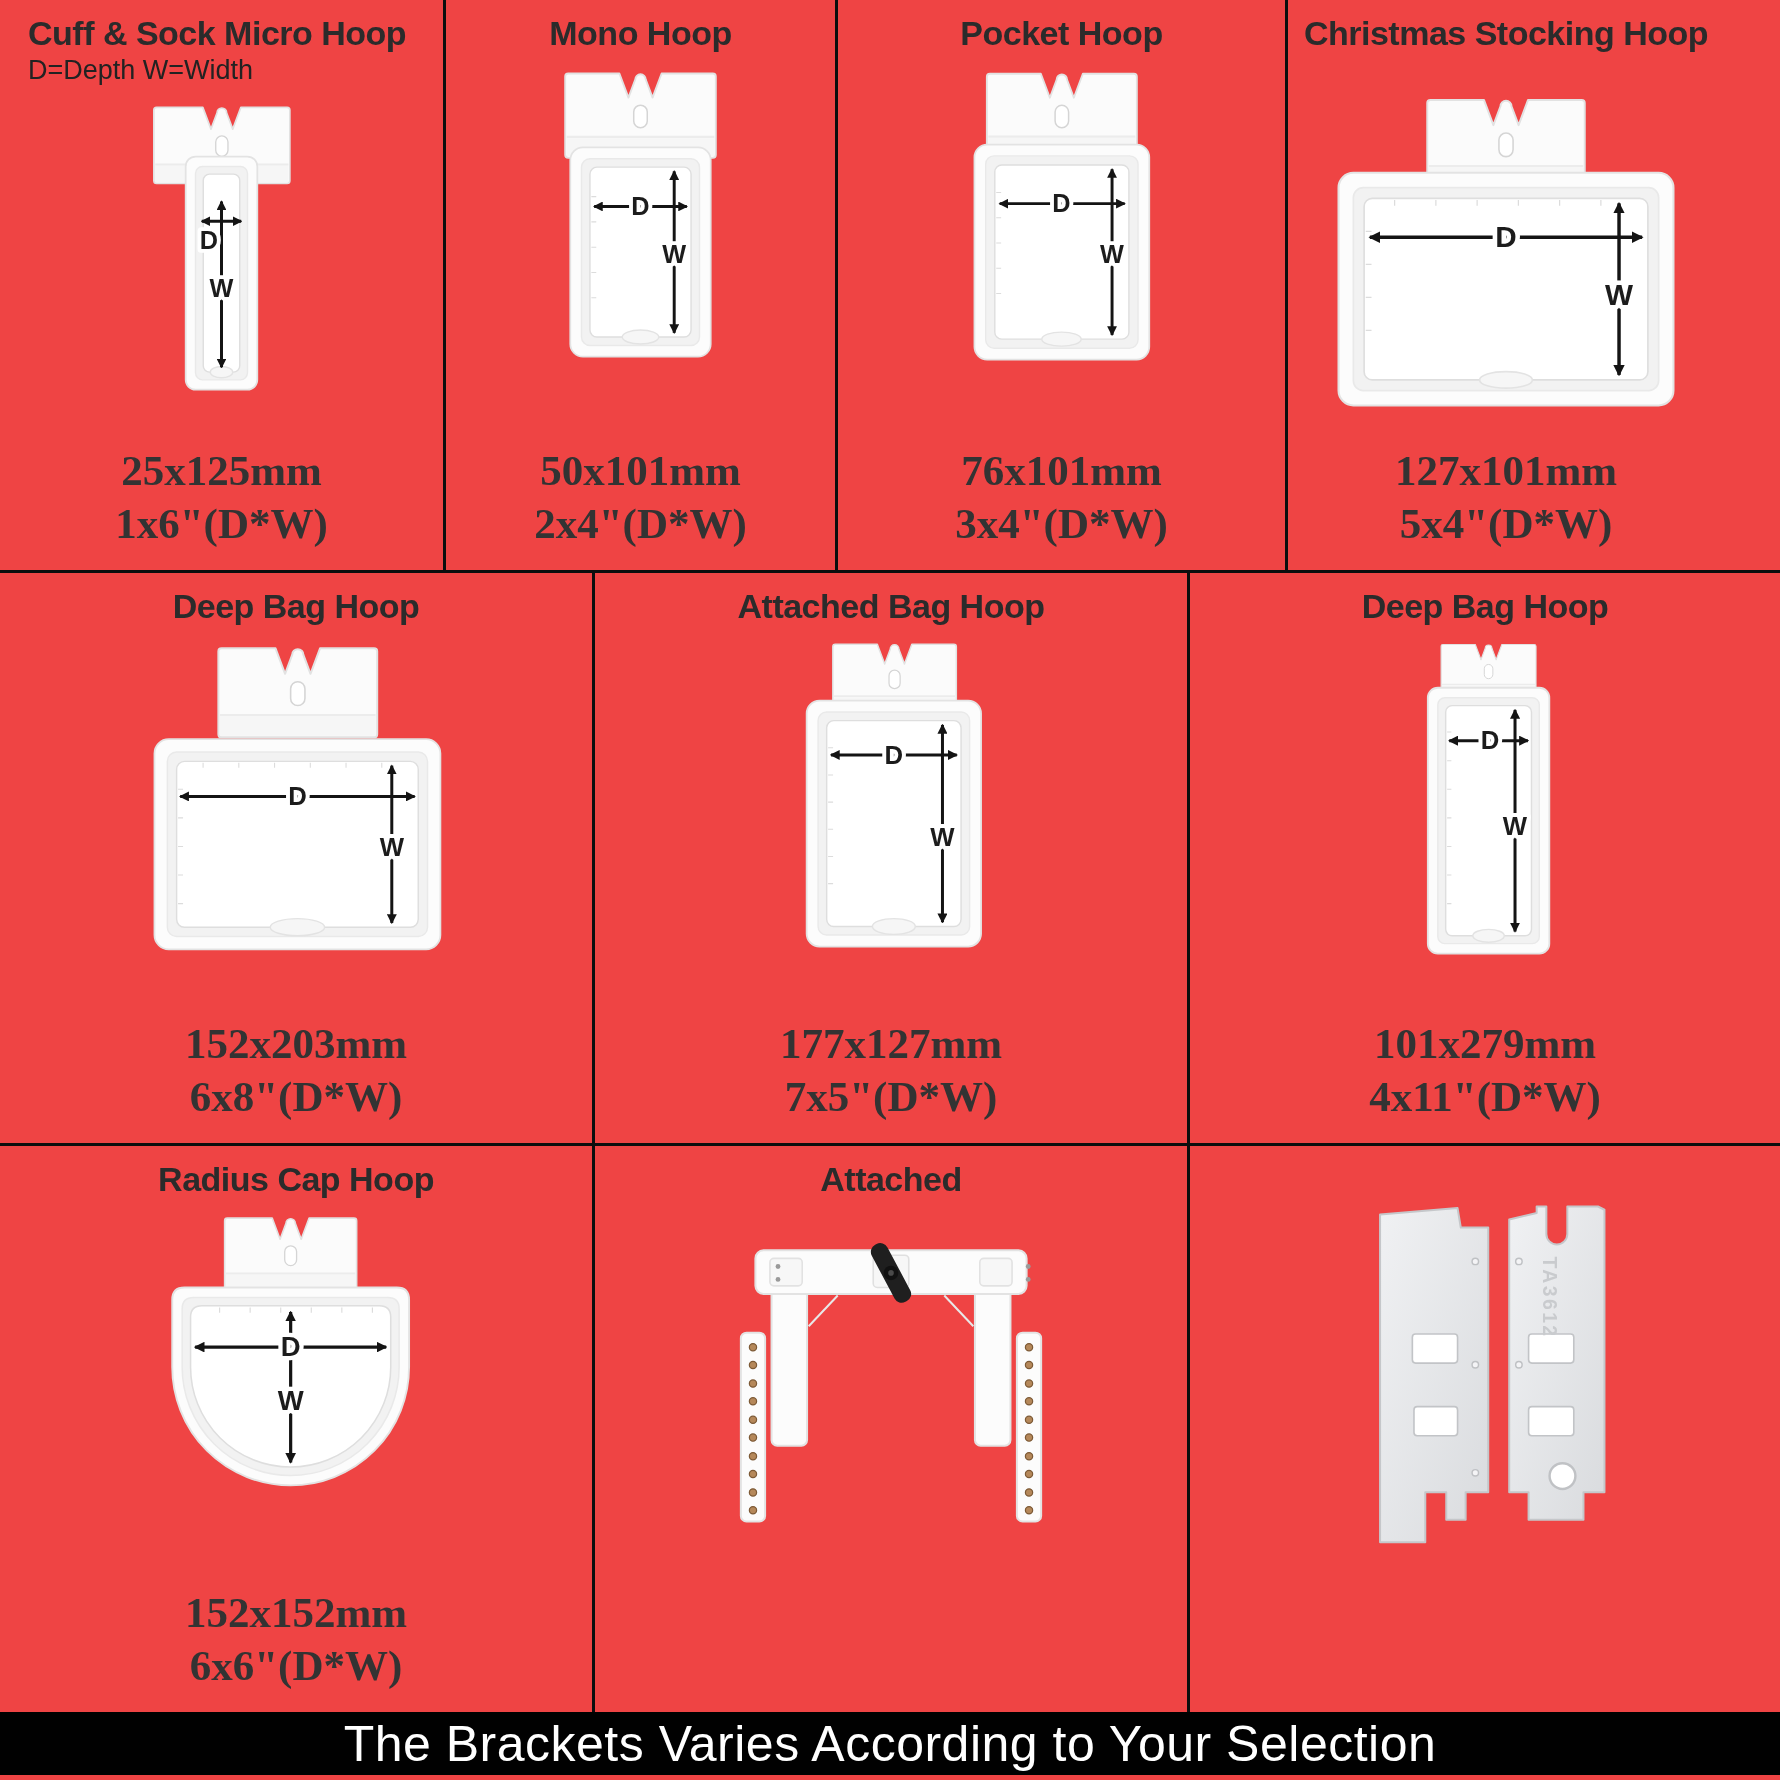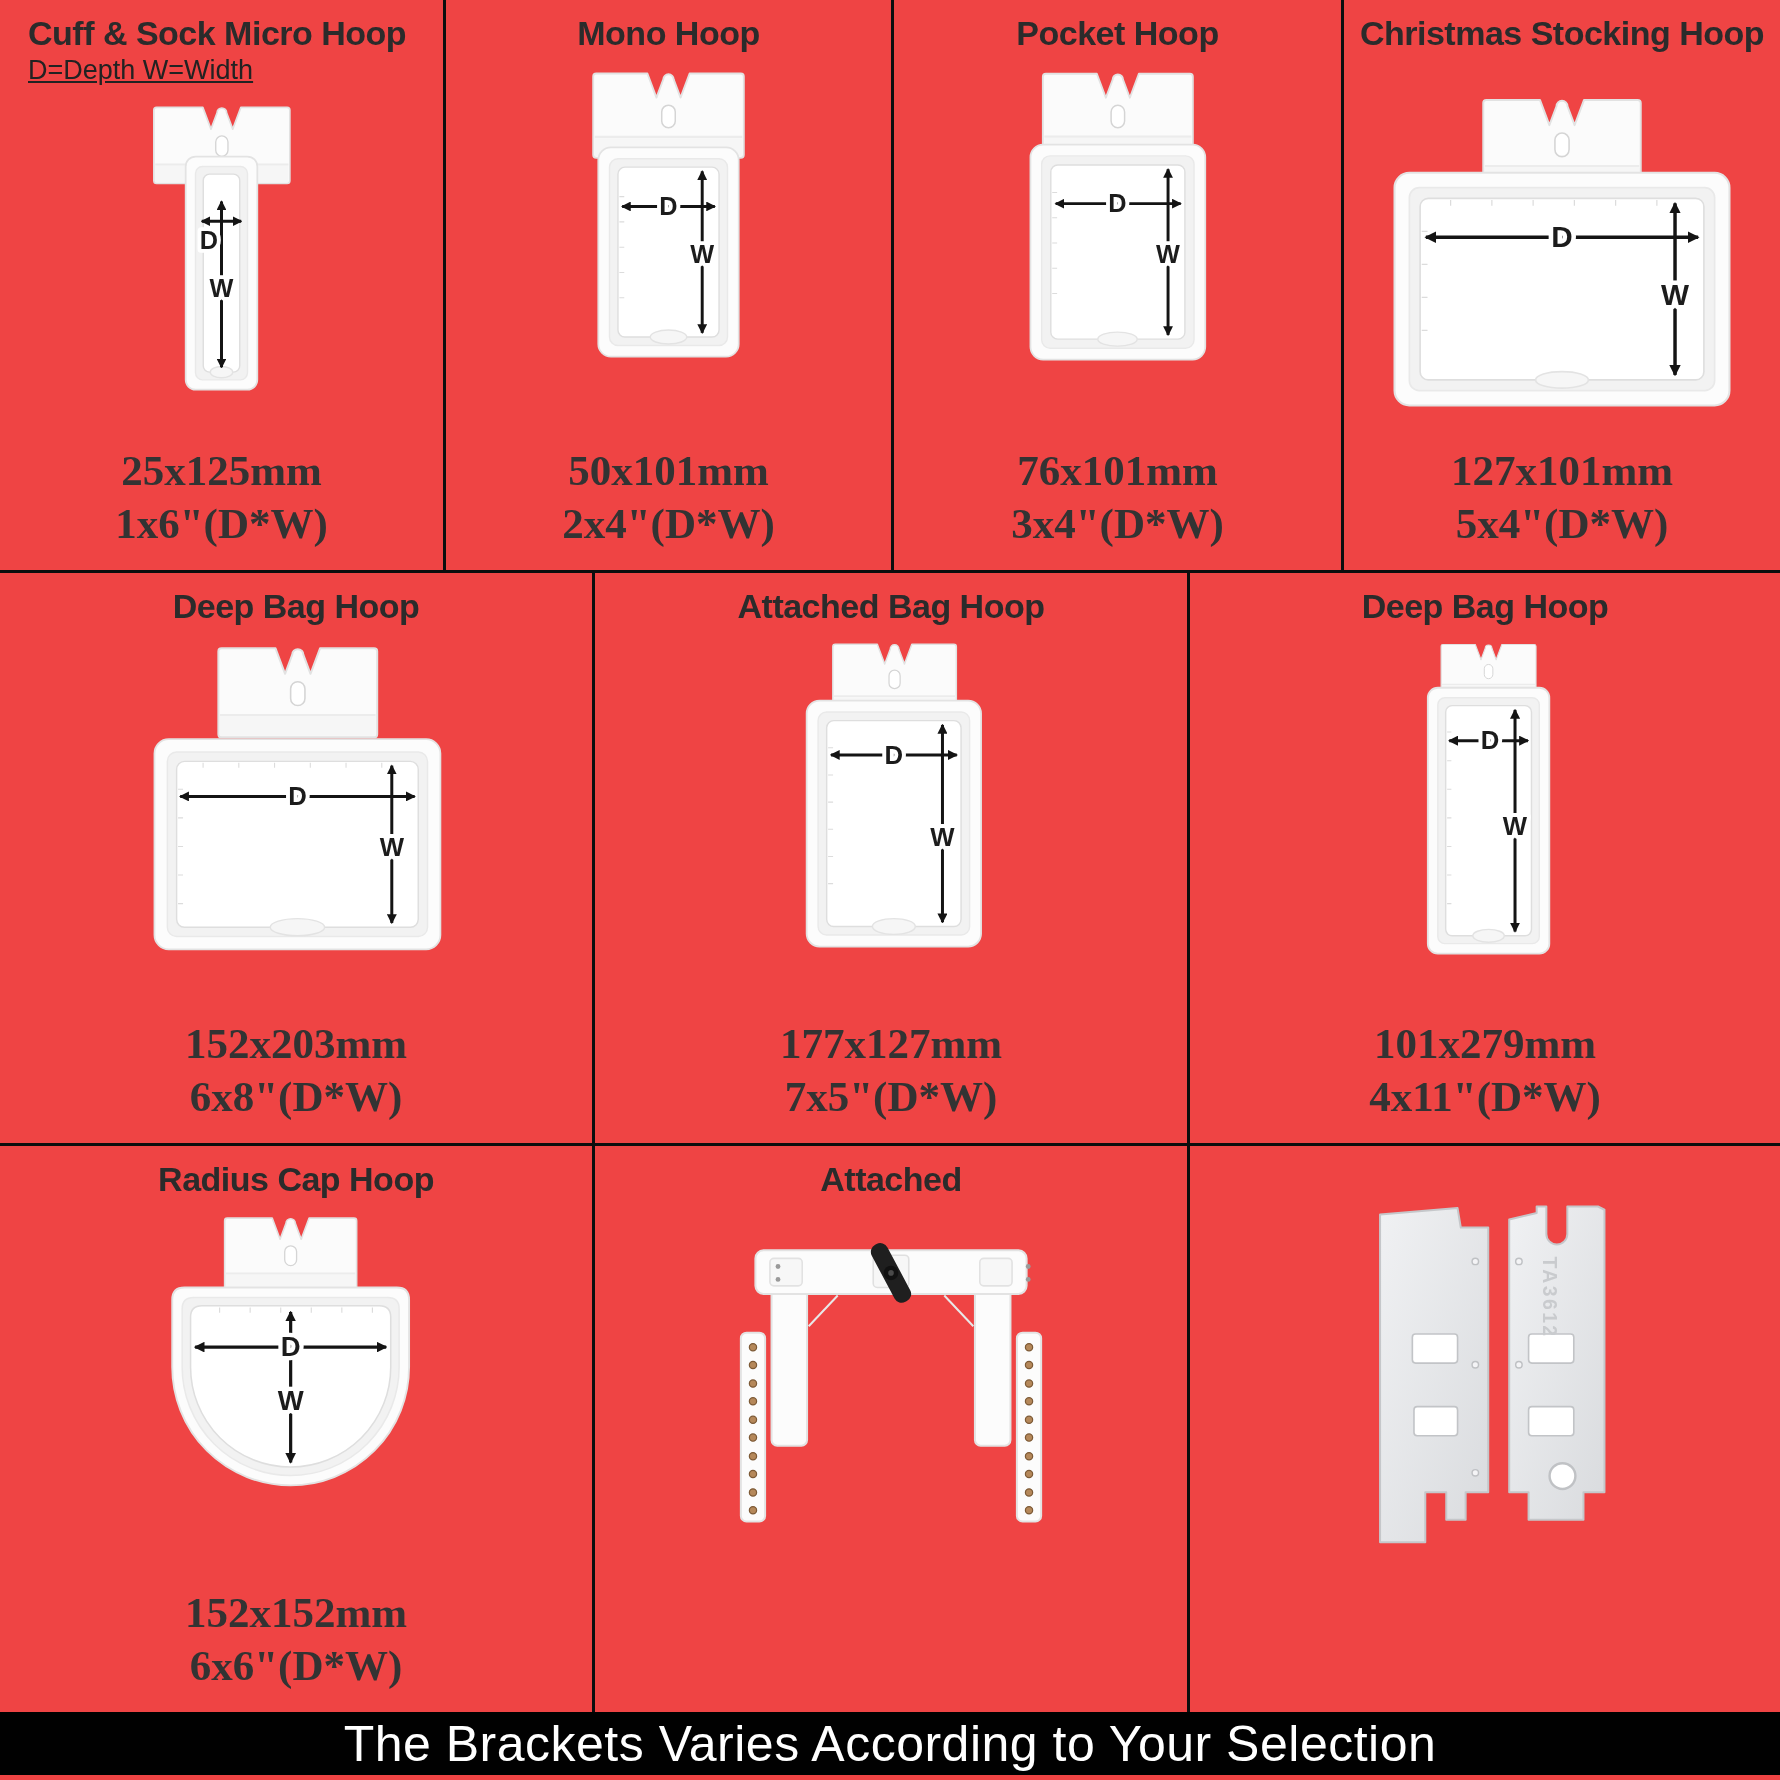"Mono Hoop" .row1 .cell:nth-child(2) { width: 448px -> 392px }
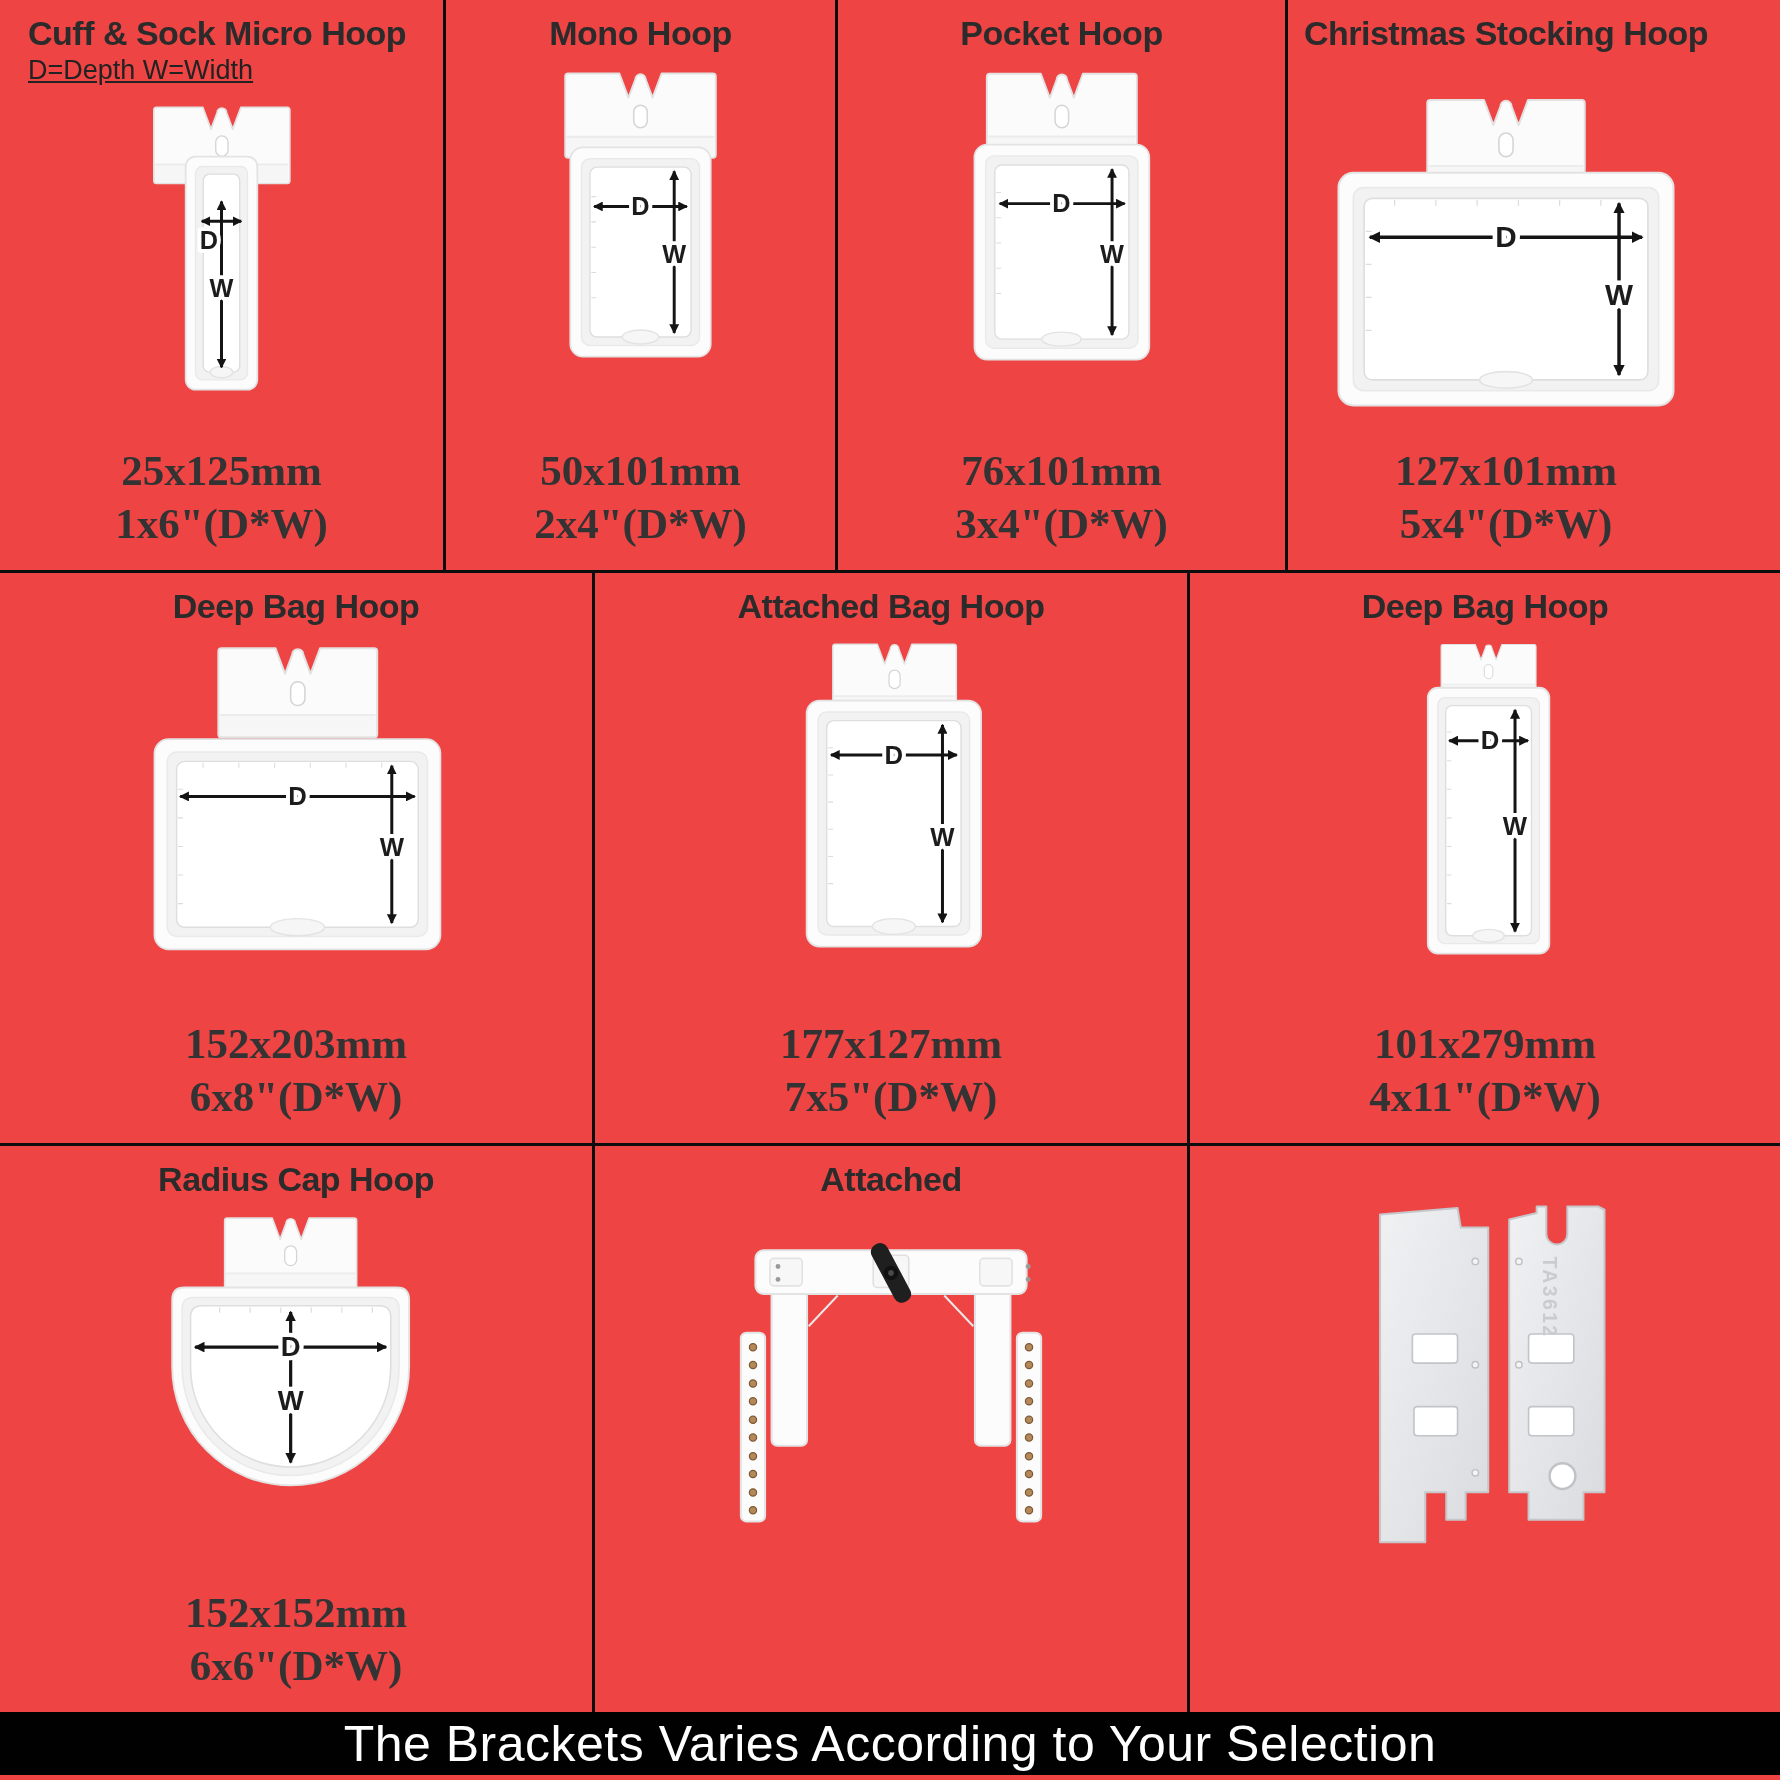"D=Depth W=Width" .legend { text-decoration: underline -> none }
